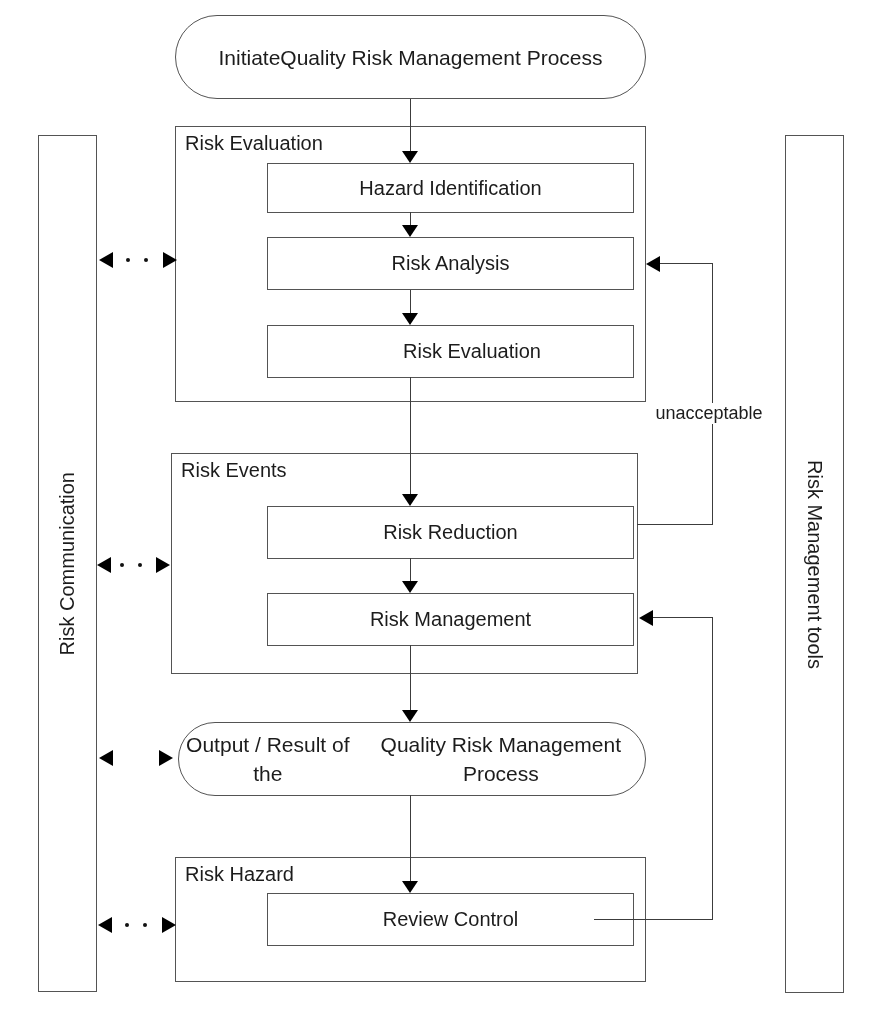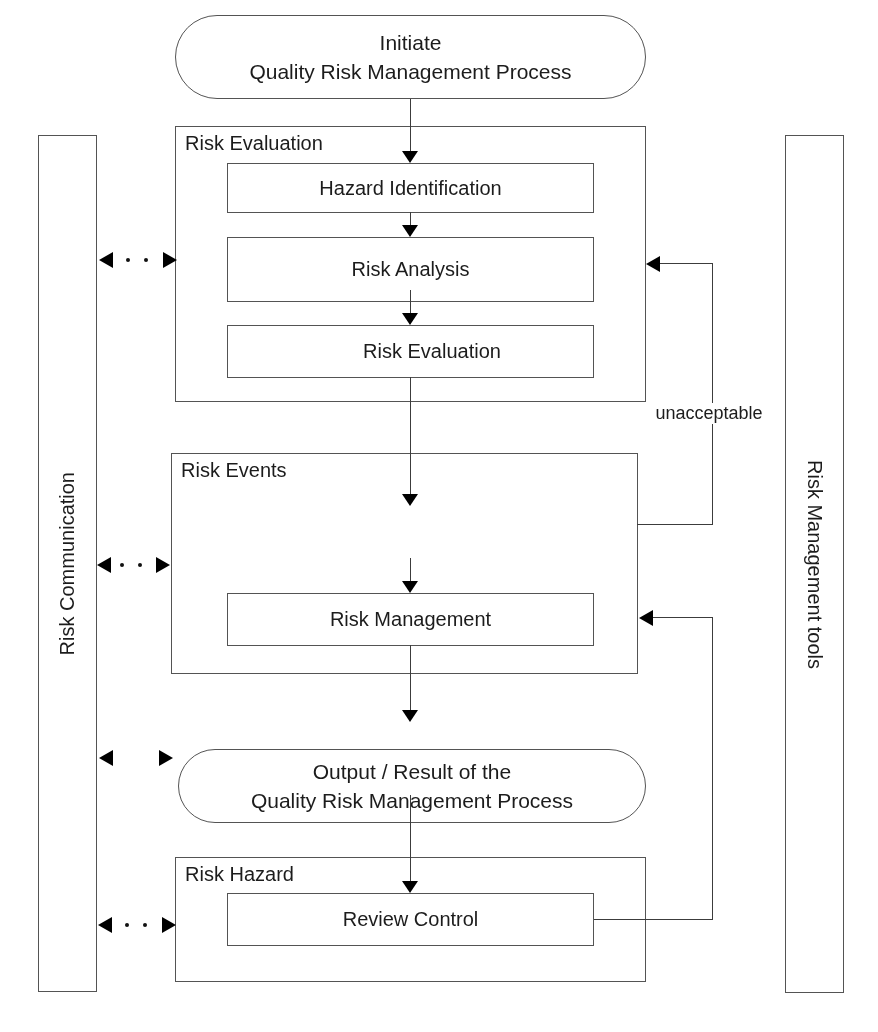"Initiate" .terminator { flex-direction: column -> none }
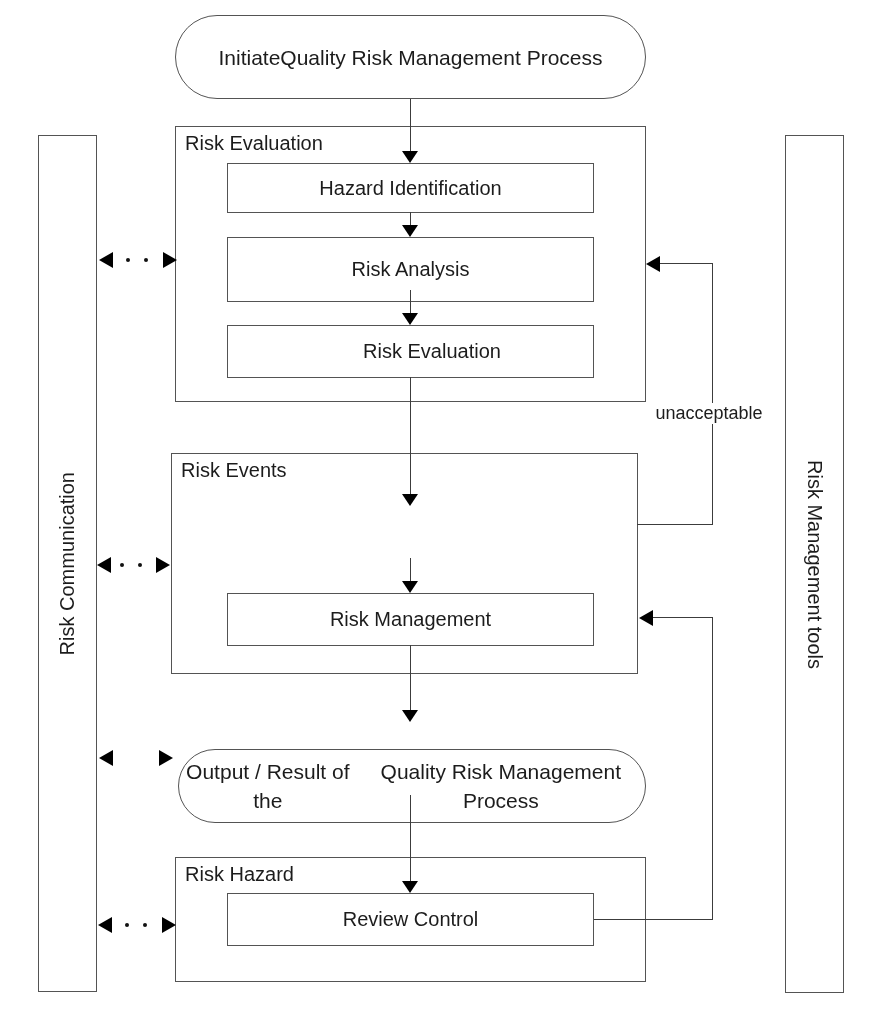"Hazard Identification" .step { margin-left: none -> 40px }
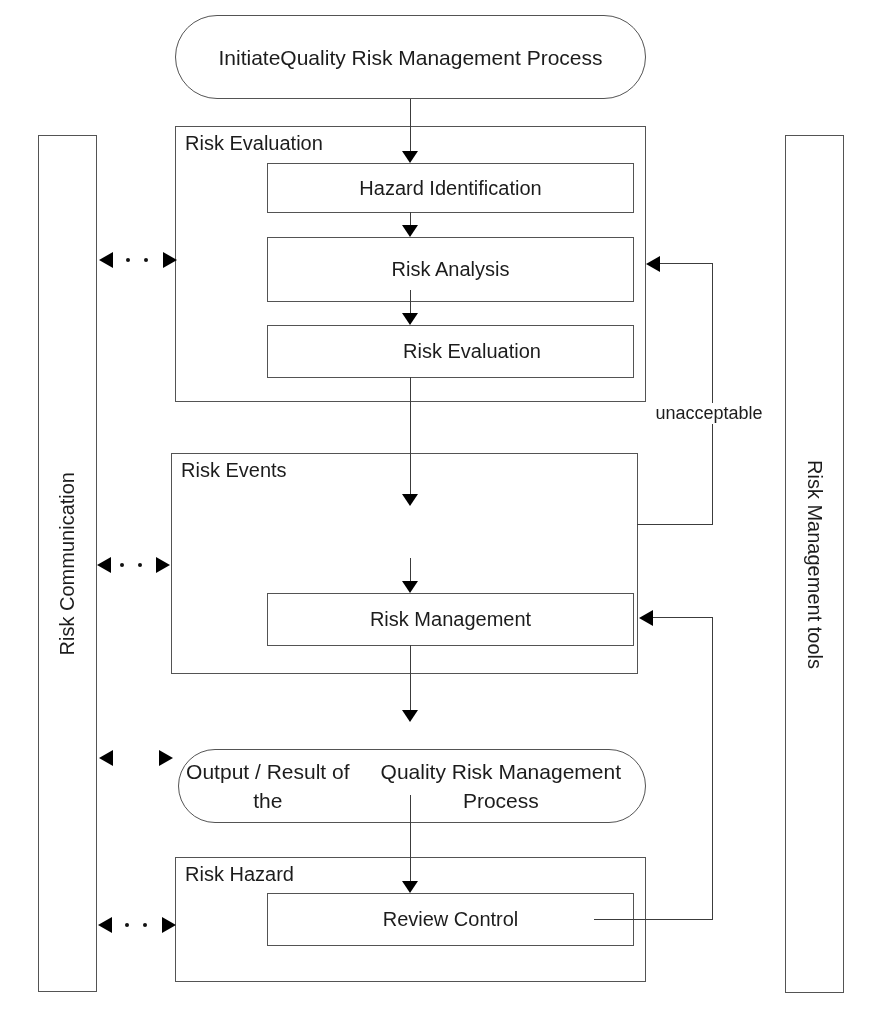"Risk Analysis" div.abs { height: 65px -> 53px }
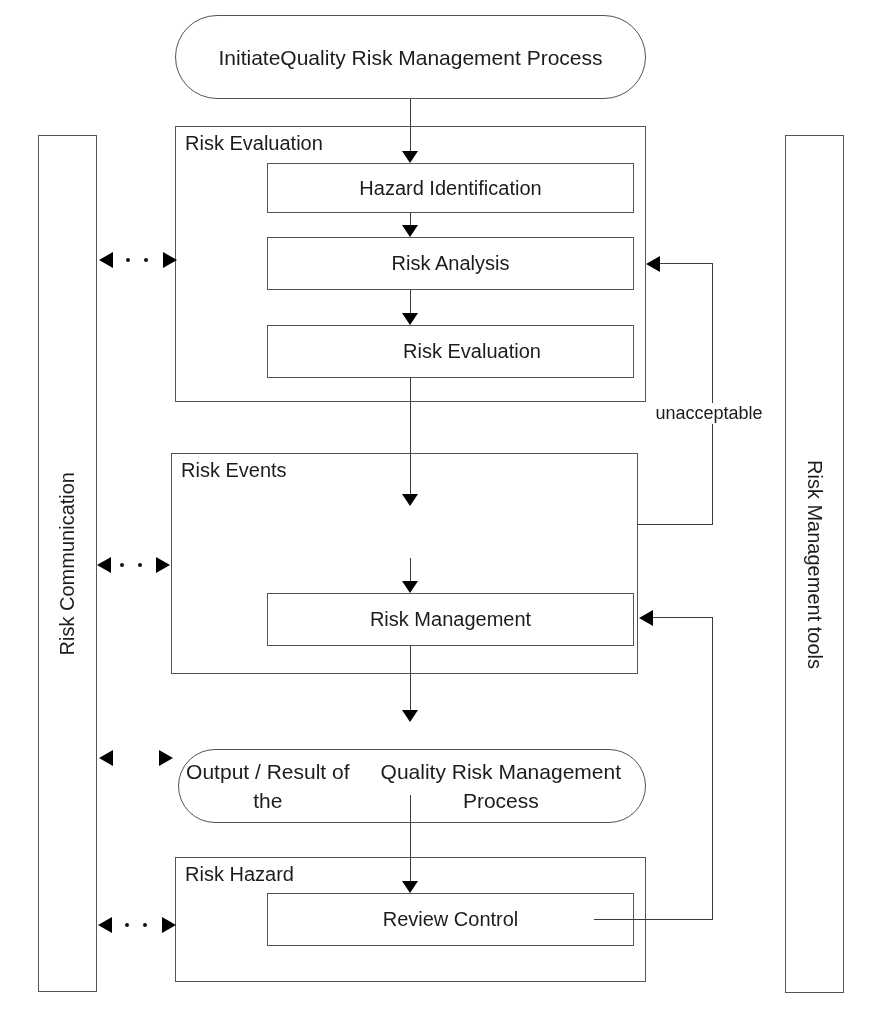"Risk Reduction" div.abs { html: none -> <div>Risk Reduction</div> }
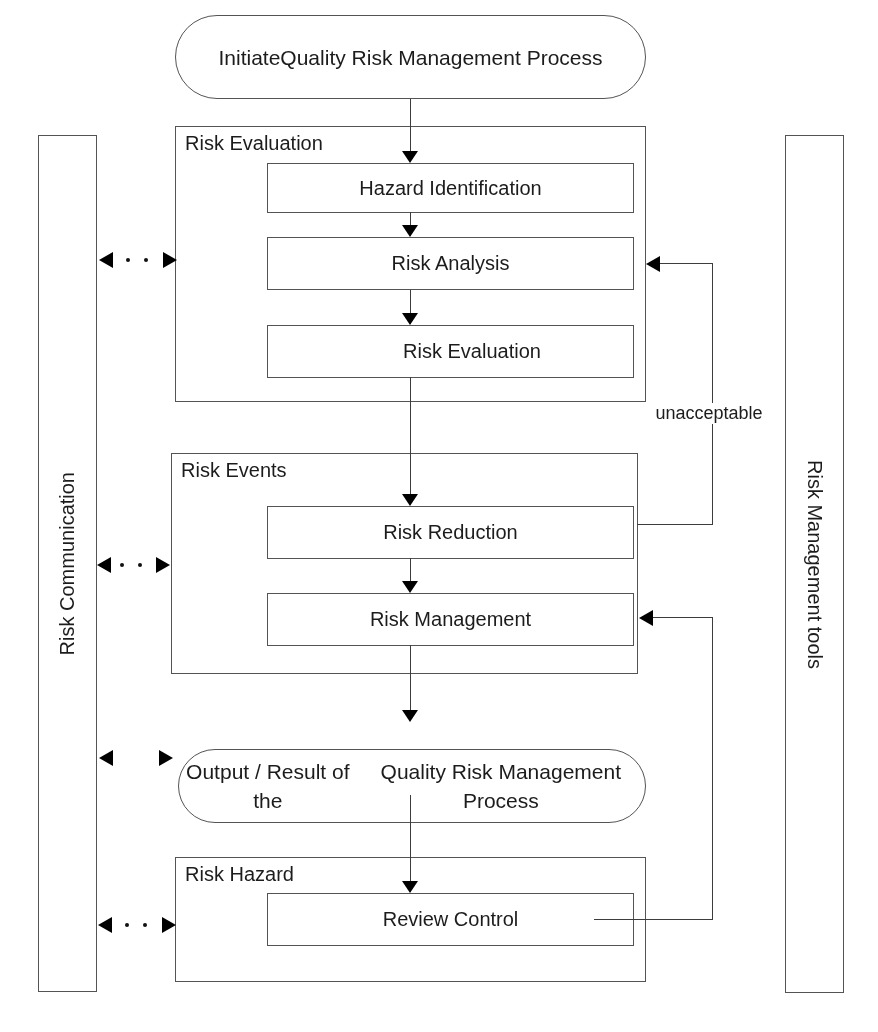"Output / Result of the" div.abs { margin-top: 27px -> none }
